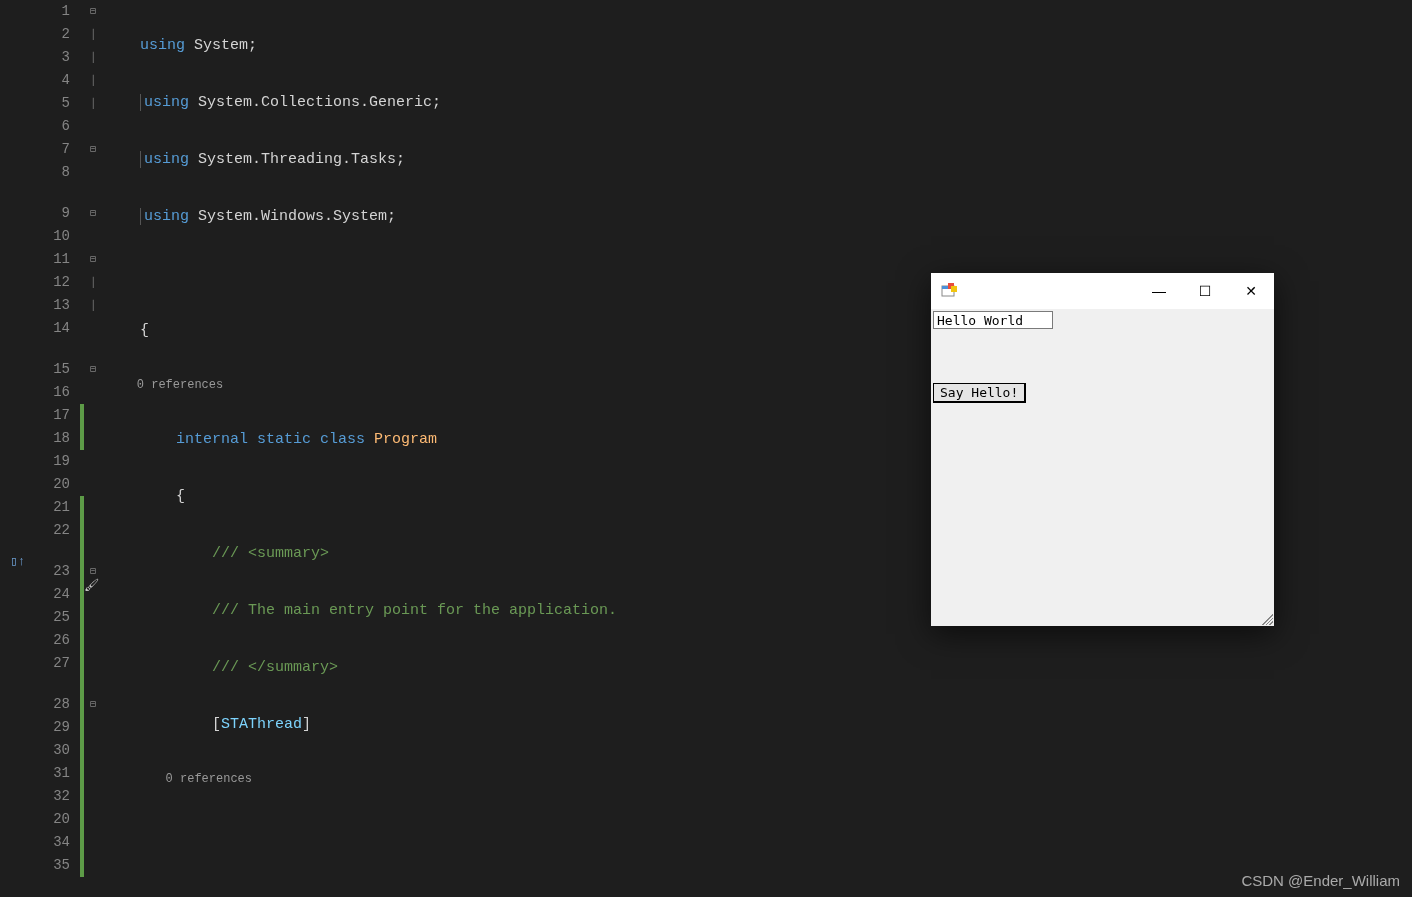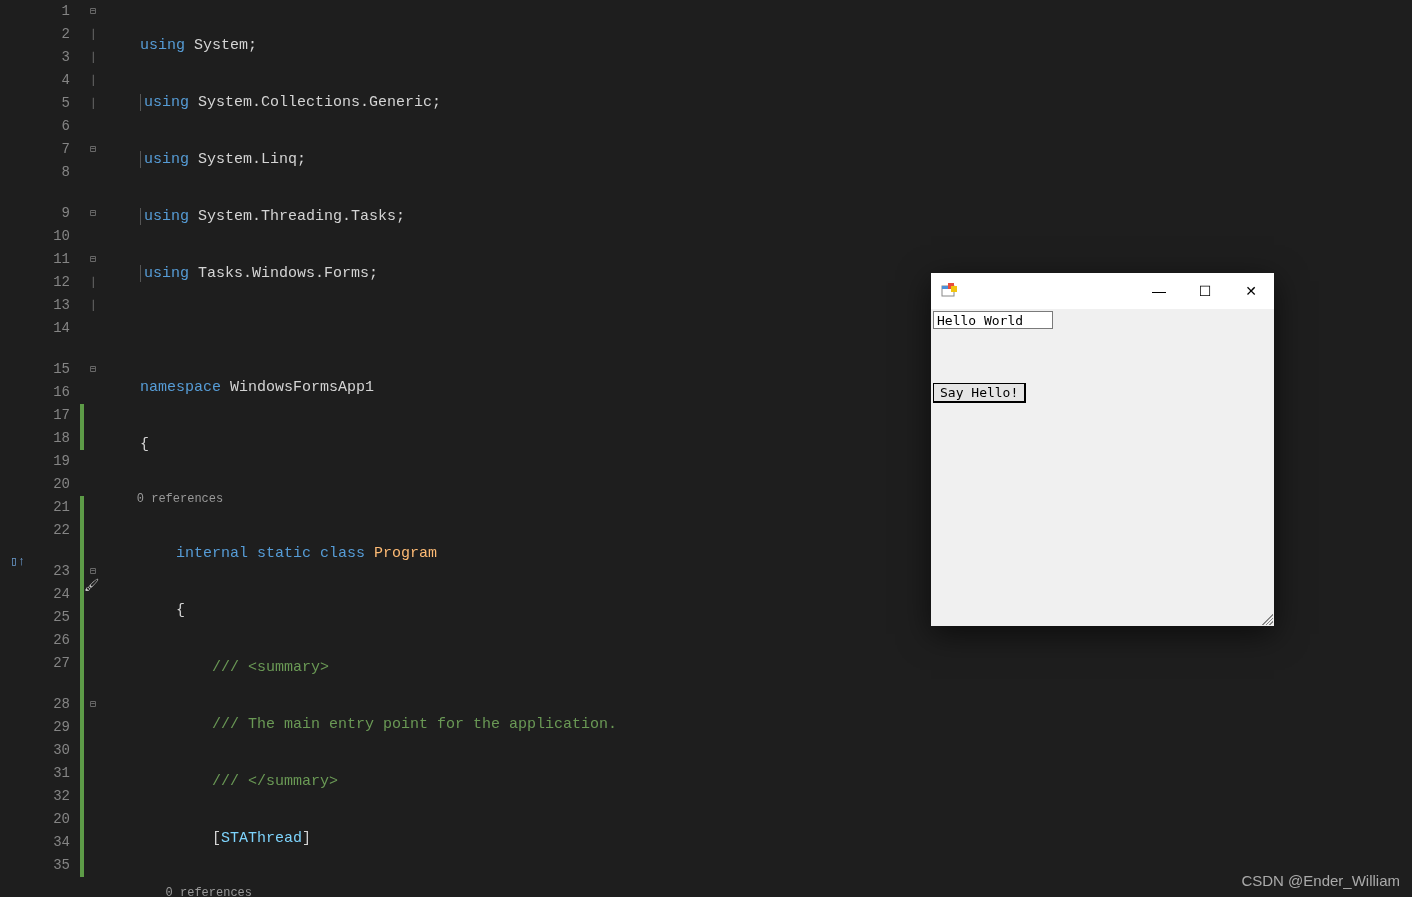"using System.Linq;" div.code-line { html: <div><span></span><span>using</span> <span>System.Linq</span><span>;</span></div> -> none }
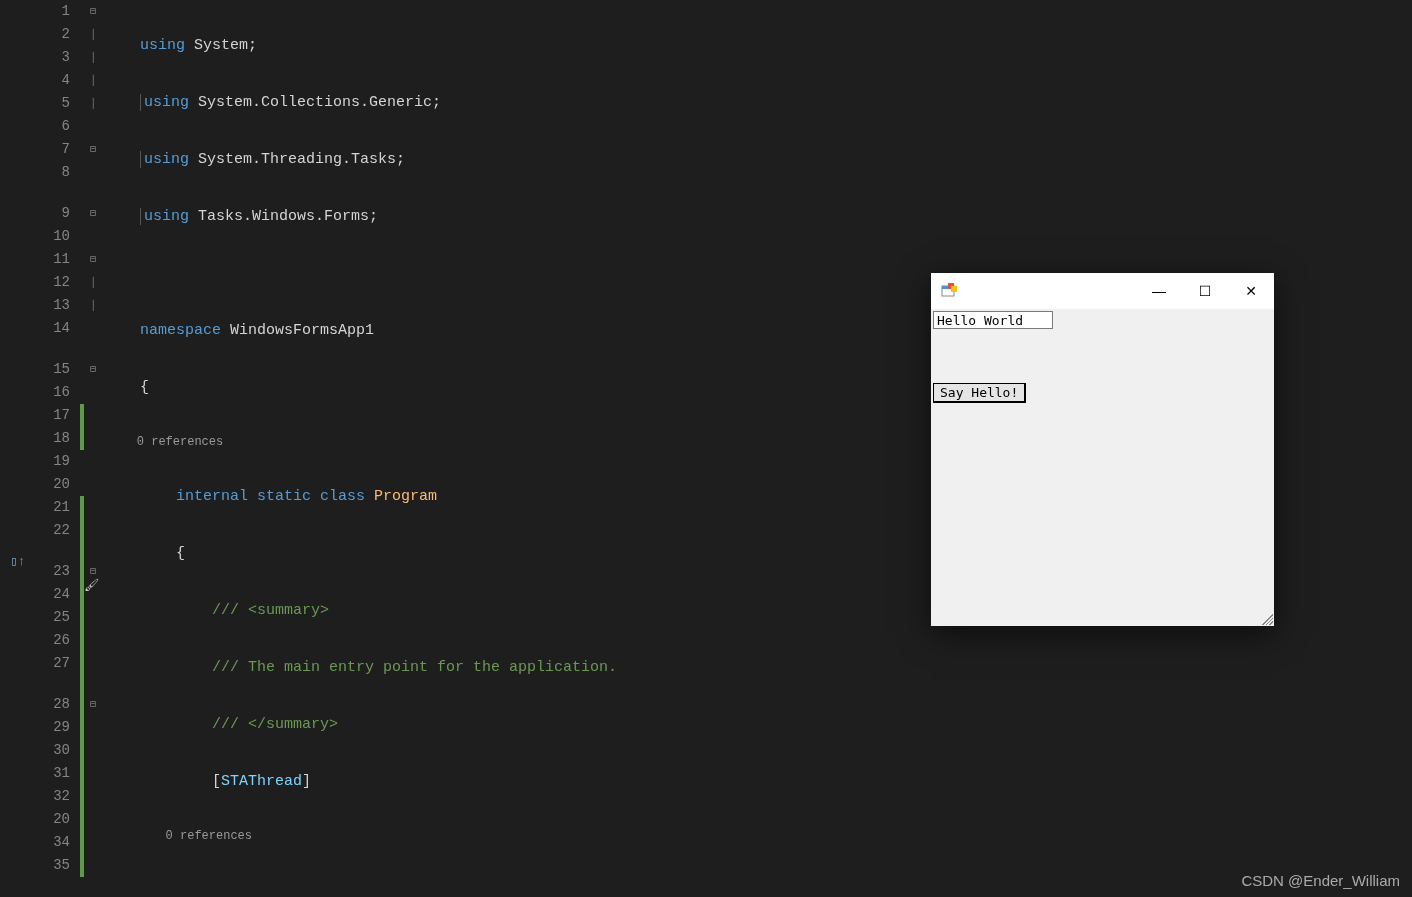"Tasks.Windows.Forms" span.k-ns { text: Tasks.Windows.Forms -> System.Windows.System }
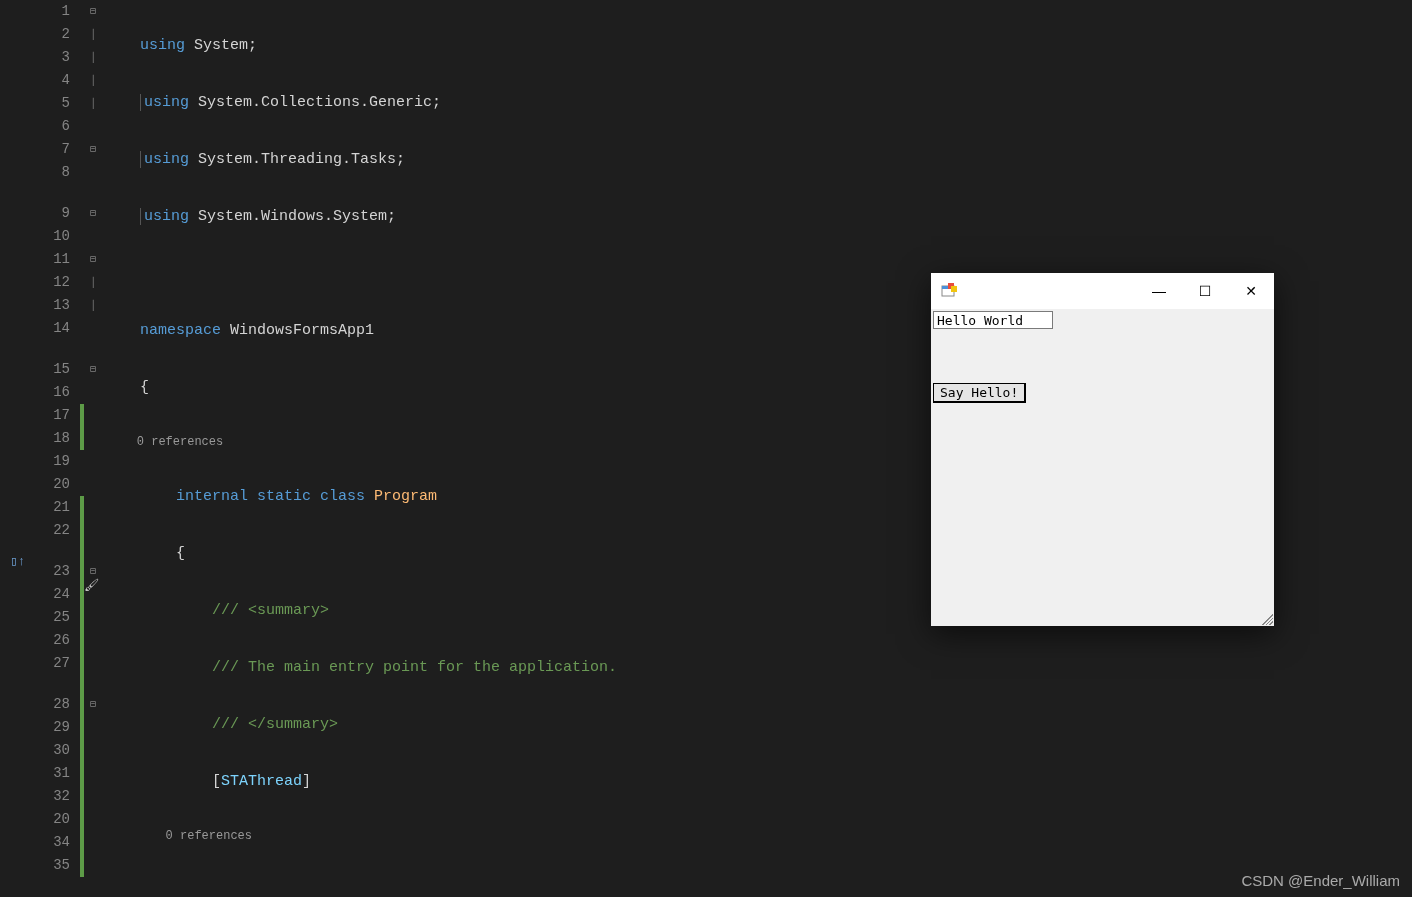"namespace WindowsFormsApp1" div.code-line { html: <div><span>namespace</span> <span>WindowsFormsApp1</span></div> -> none }
